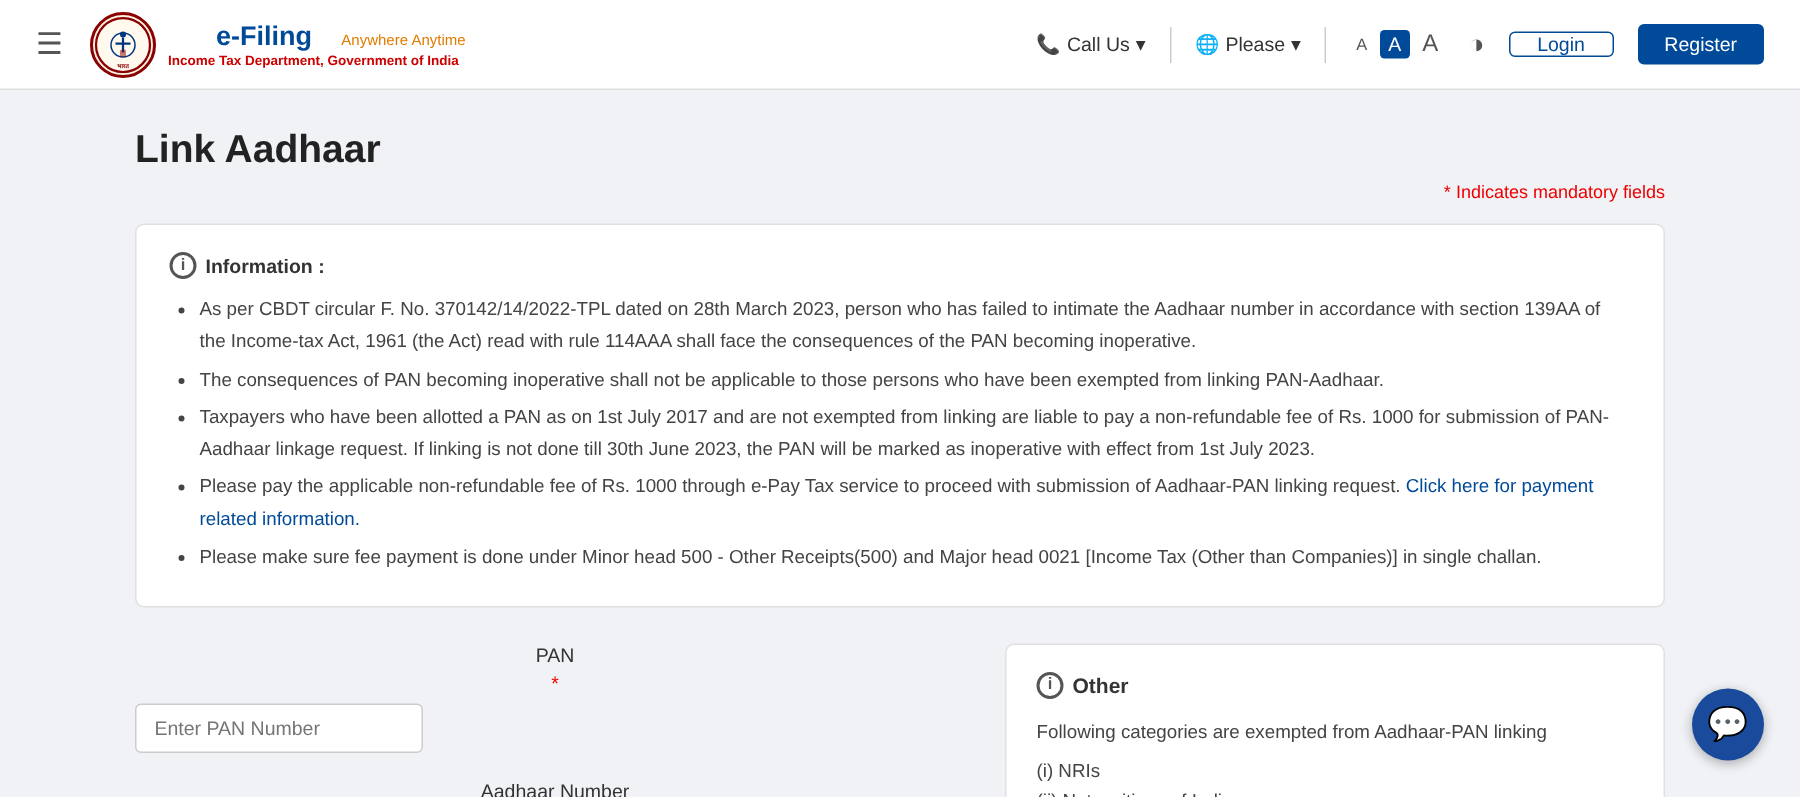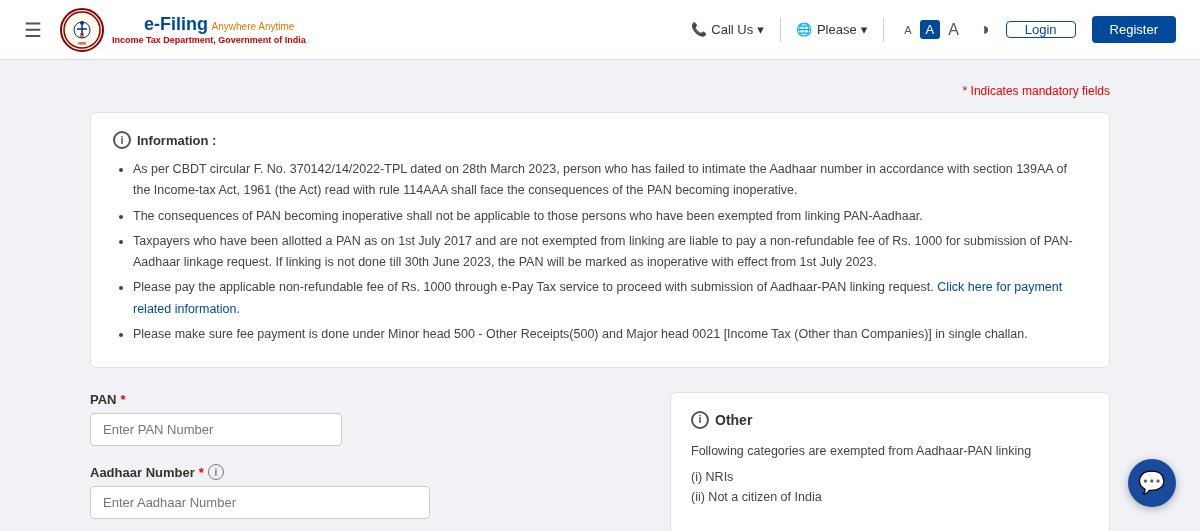"Anywhere Anytime" span { margin-left: 0 -> 16px }
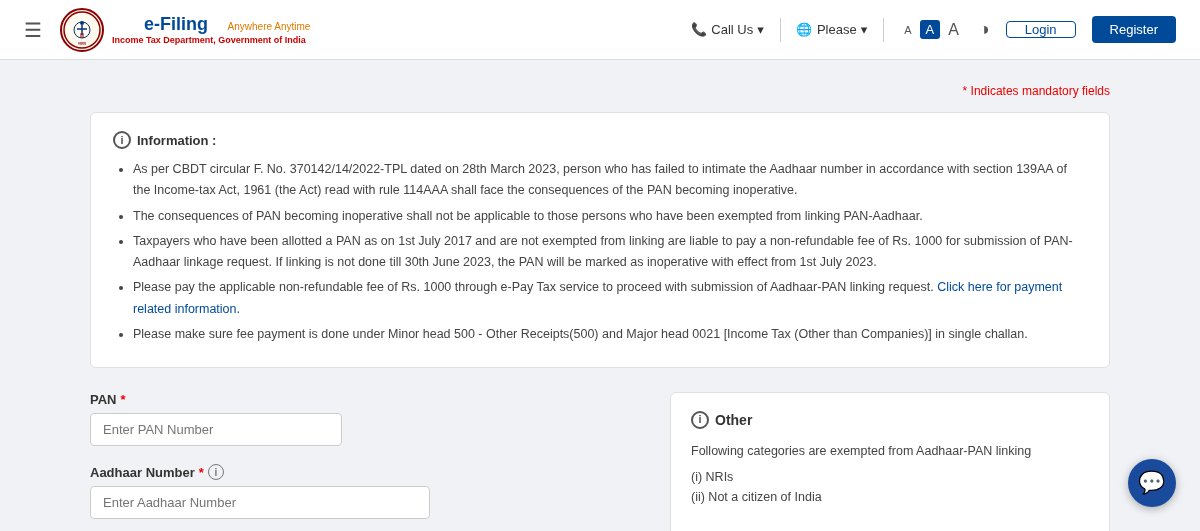"Link Aadhaar" h1.page-title { html: none -> <h1>Link Aadhaar</h1> }
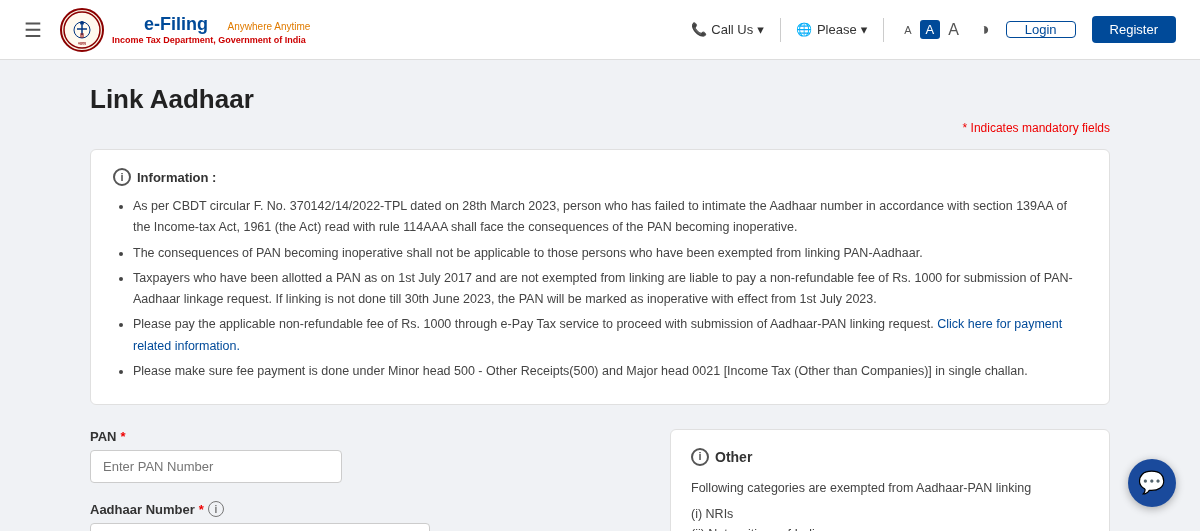"PAN" .form-label { flex-direction: none -> column; font-weight: 700 -> 400 }
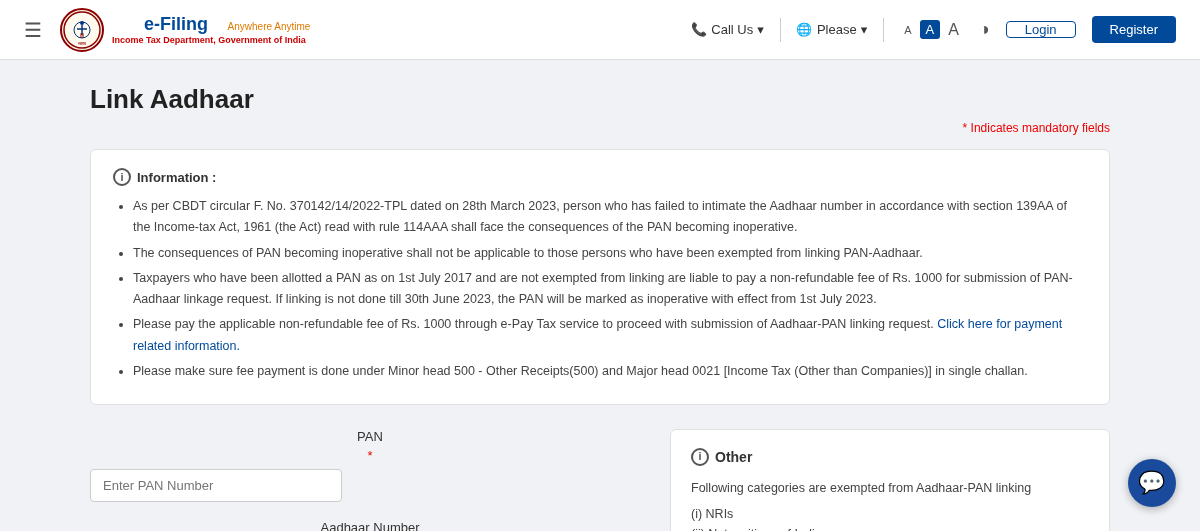"Enter PAN Number" .form-input { width: 252px -> 192px }
